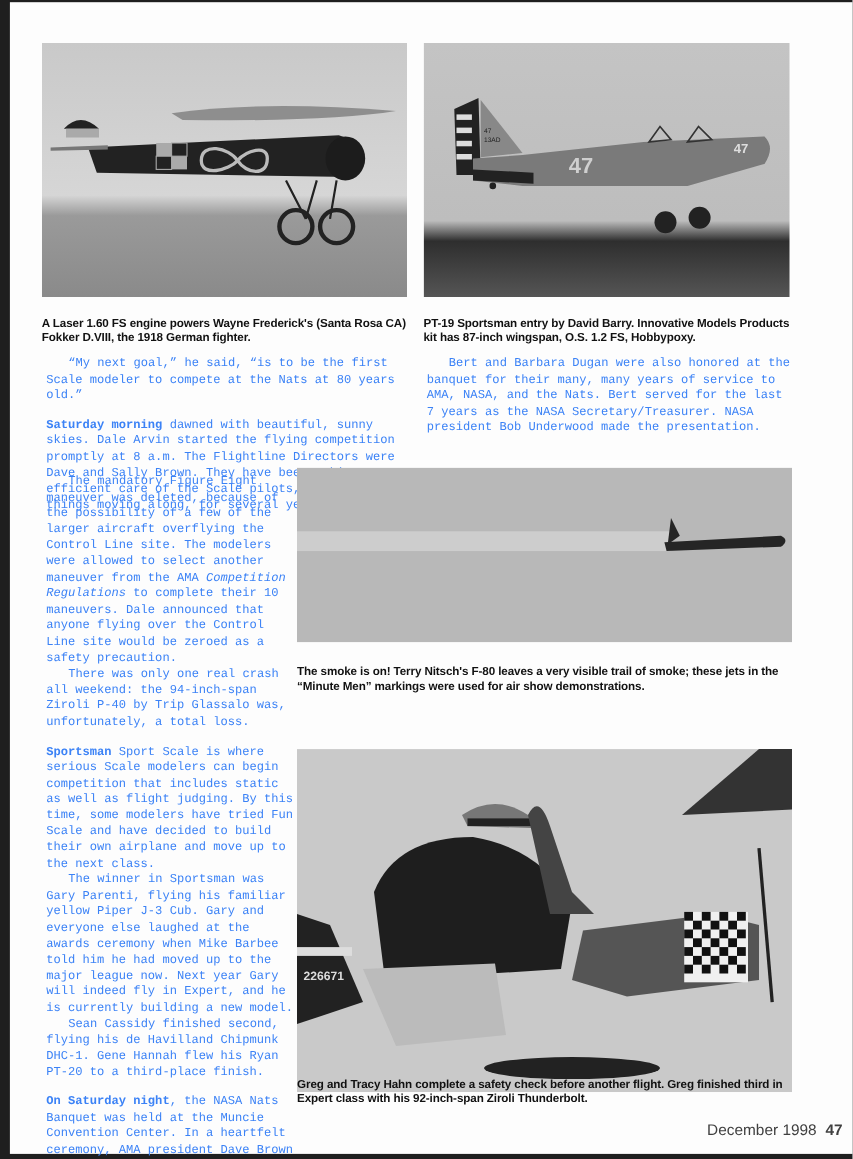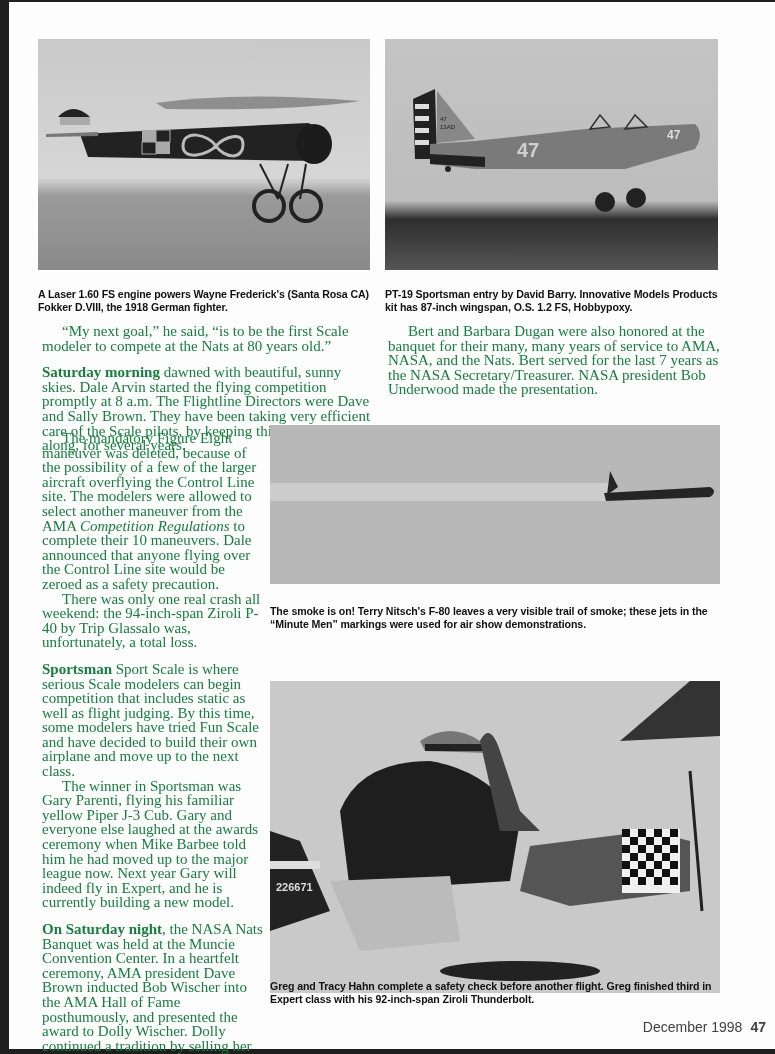"“My next goal,” he said," .col { color: #15803d -> #3b82f6; font-family: none -> Liberation Mono, monospace; font-size: 15px -> 11px }
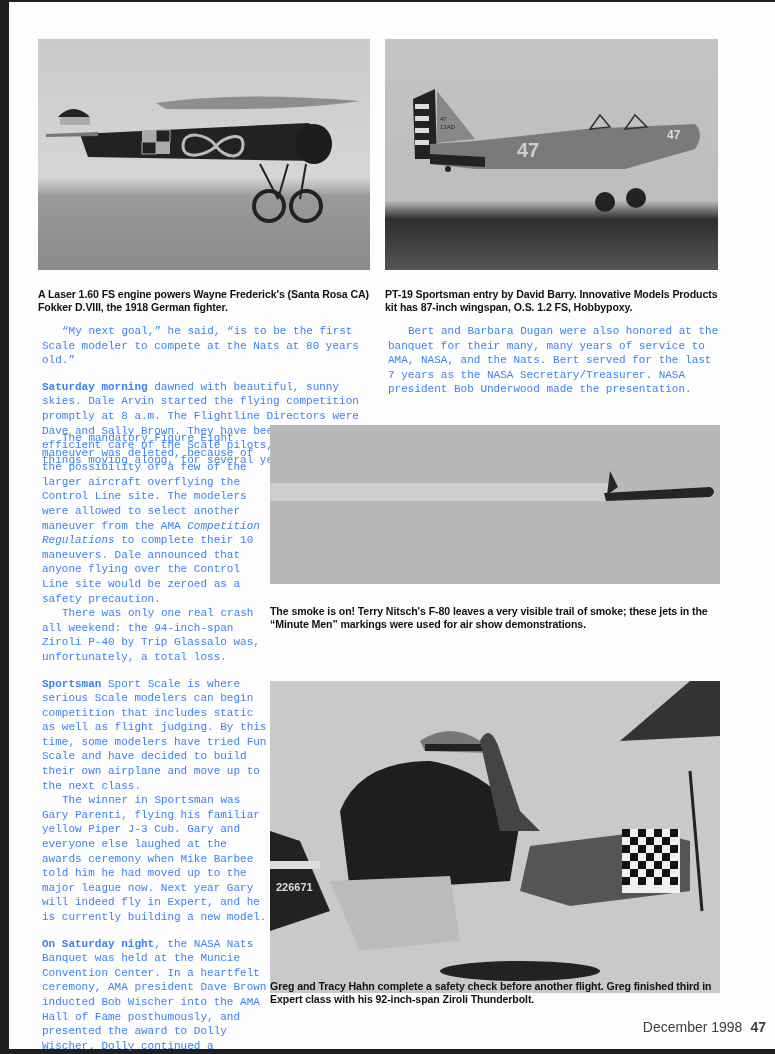"Sean Cassidy finished second, flying" p.ind { html: none -> <p>Sean Cassidy finished second, flying his de Havilland Chipmunk DHC-1. Gene Hannah flew his Ryan PT-20 to a third-place finish.</p> }
